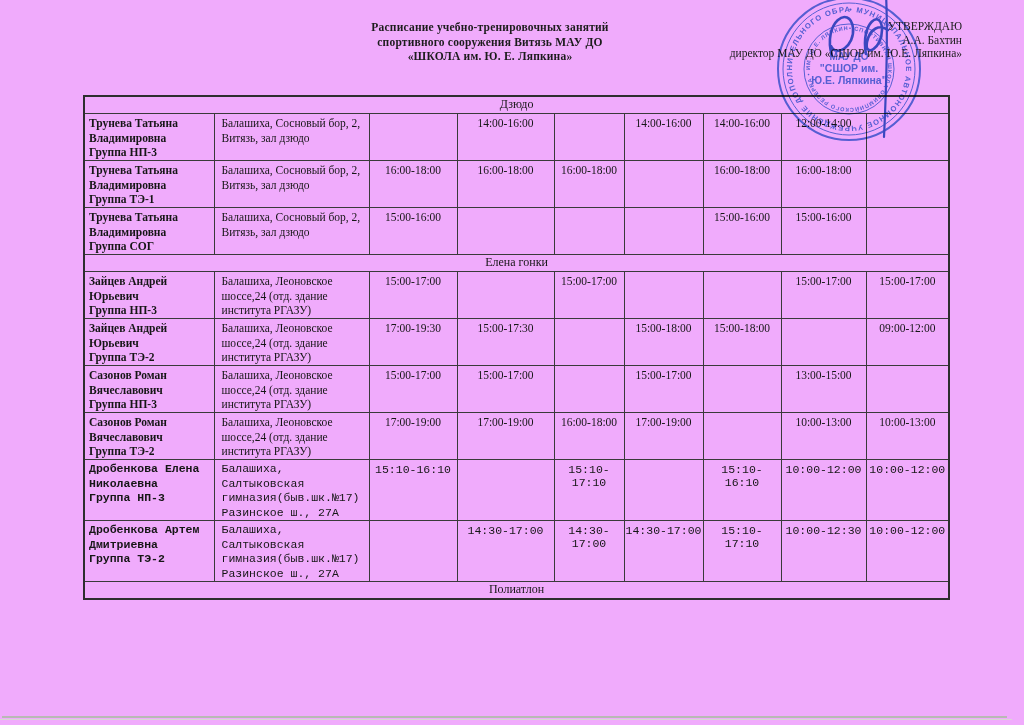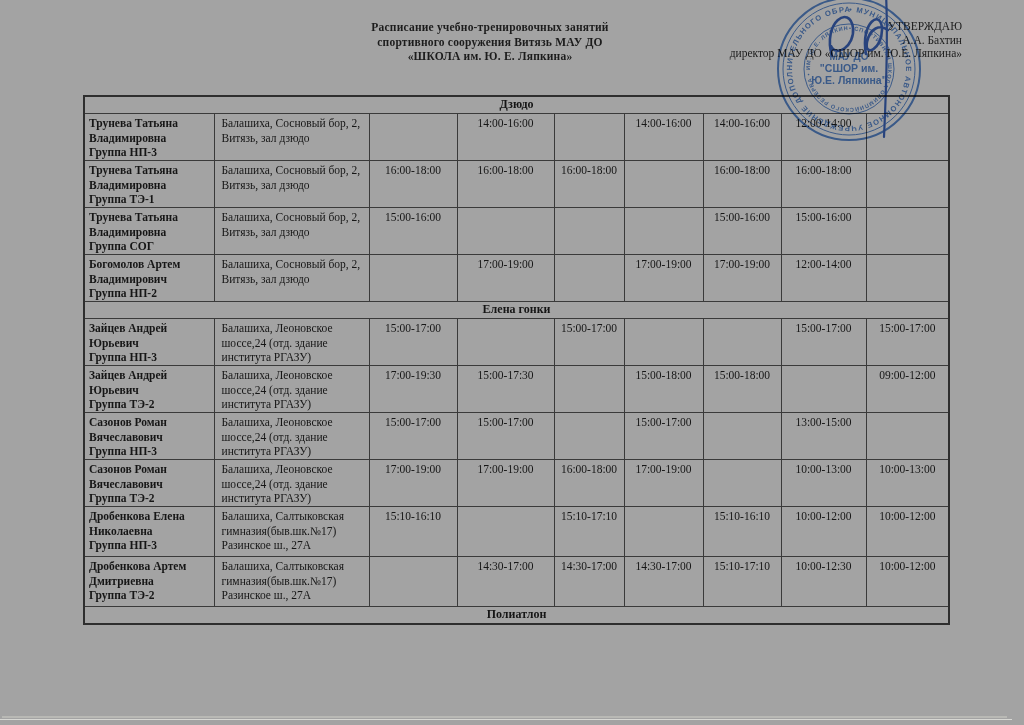"Расписание учебно-тренировочных занятий" .doc { background: #a3a3a3 -> #f0abfc }
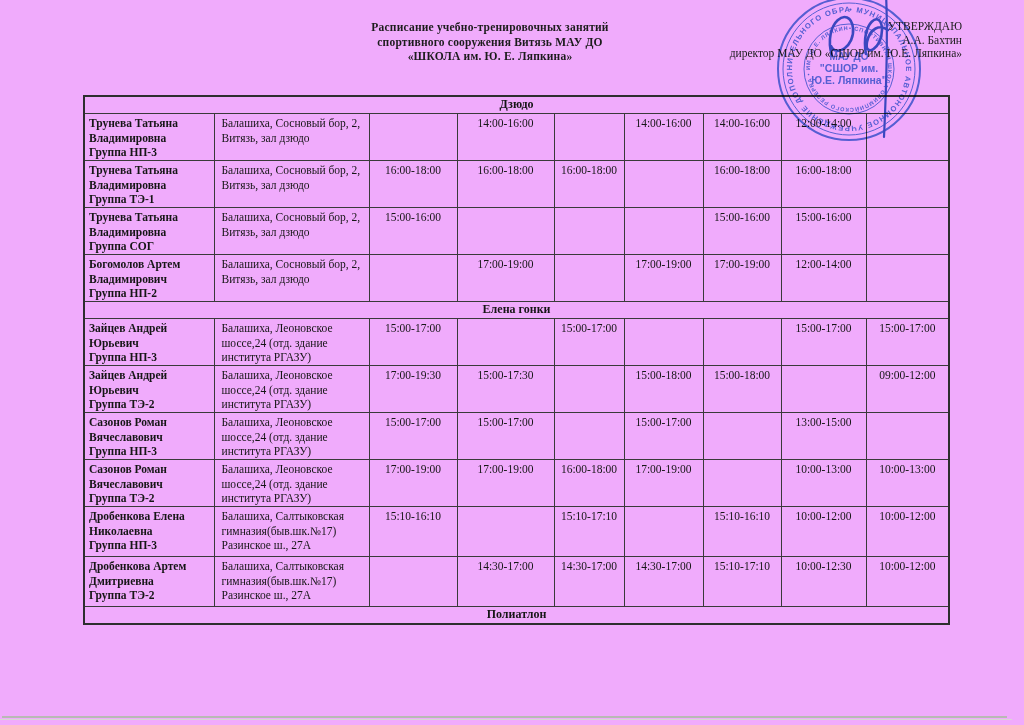"Дзюдо" tr.section-row td { font-weight: bold -> normal }
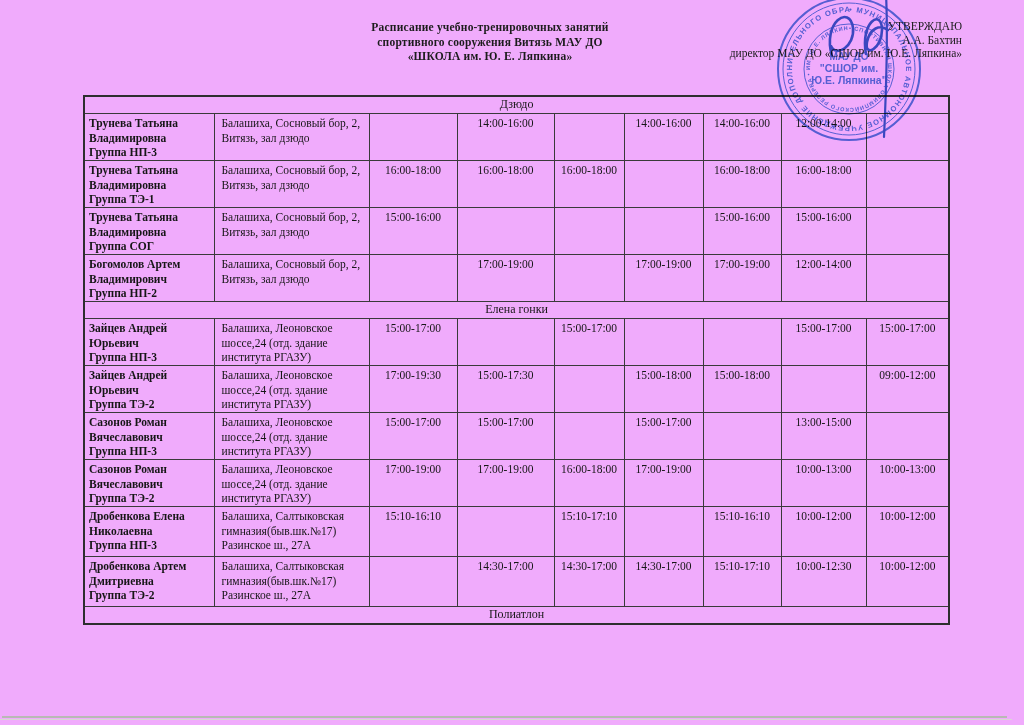"Богомолов Артем Владимирович" tr.data-row { html: <tr> <td> <div>Богомолов Артем Владимирович</div> <div>Группа НП-2</div> </td> <td>Балашиха, Сосновый бор, 2, Витязь, зал дзюдо</td> <td></td> <td>17:00-19:00</td> <td></td> <td>17:00-19:00</td> <td>17:00-19:00</td> <td>12:00-14:00</td> <td></td> </tr> -> none }
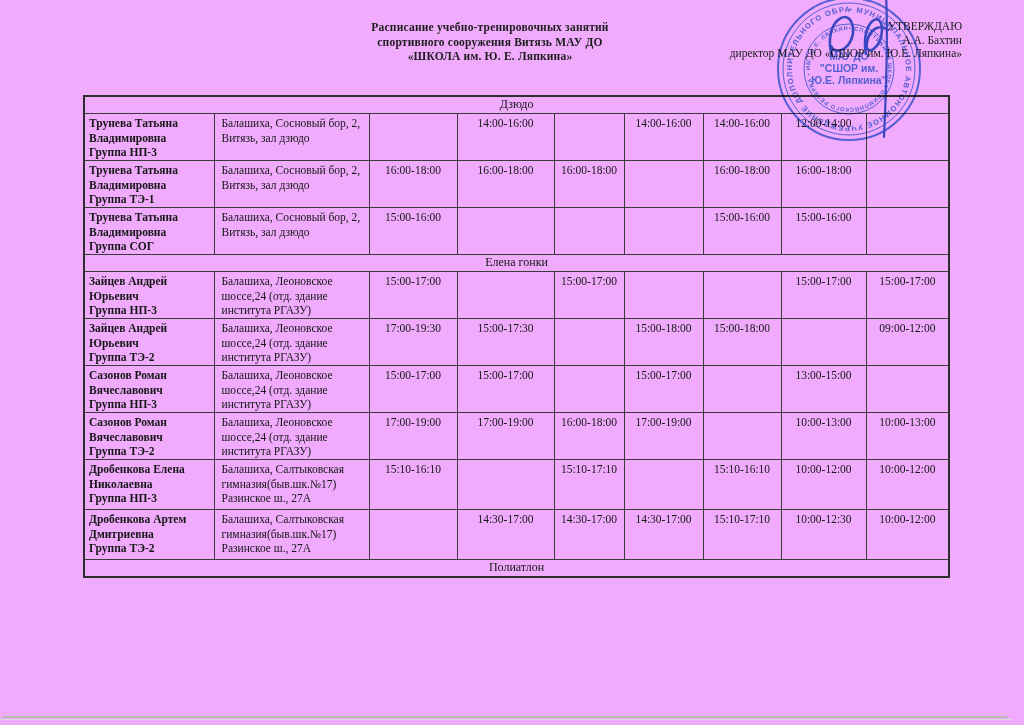"Дробенкова Елена Николаевна" tr.data-row.tall { font-family: none -> Liberation Mono, monospace }
